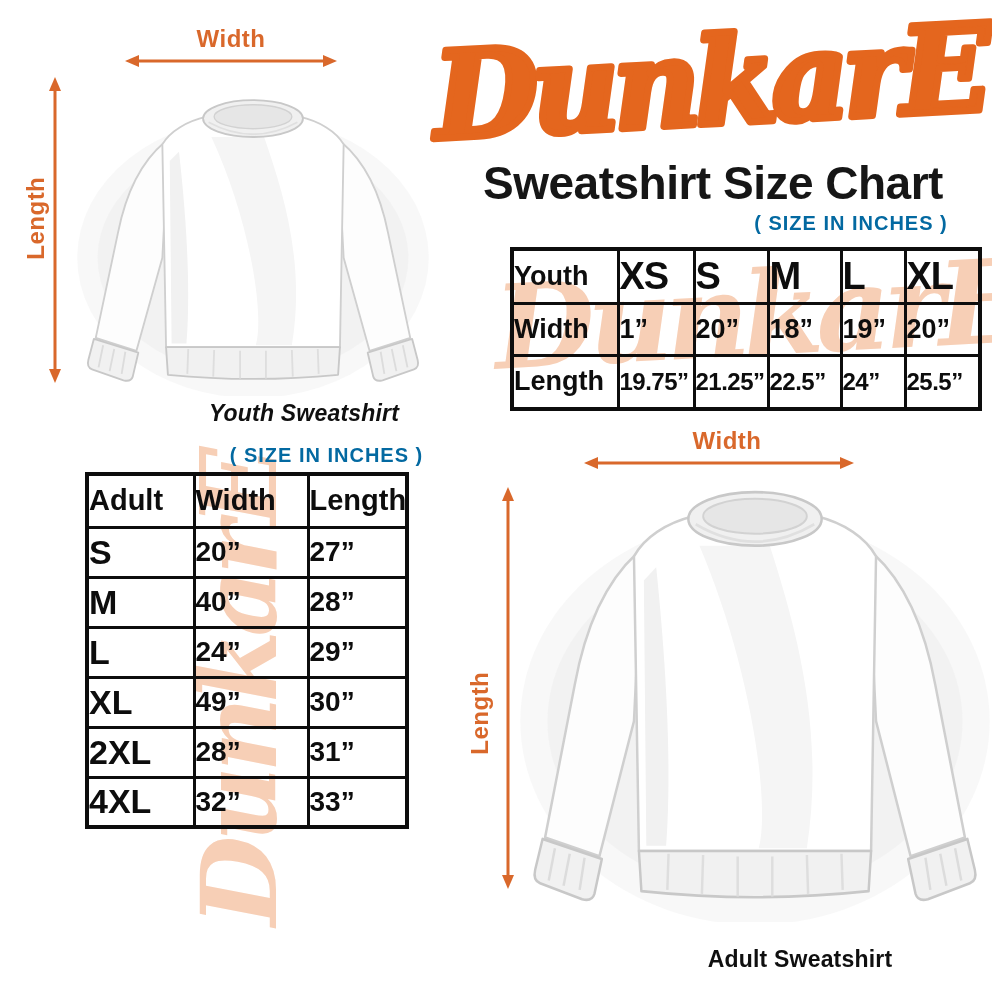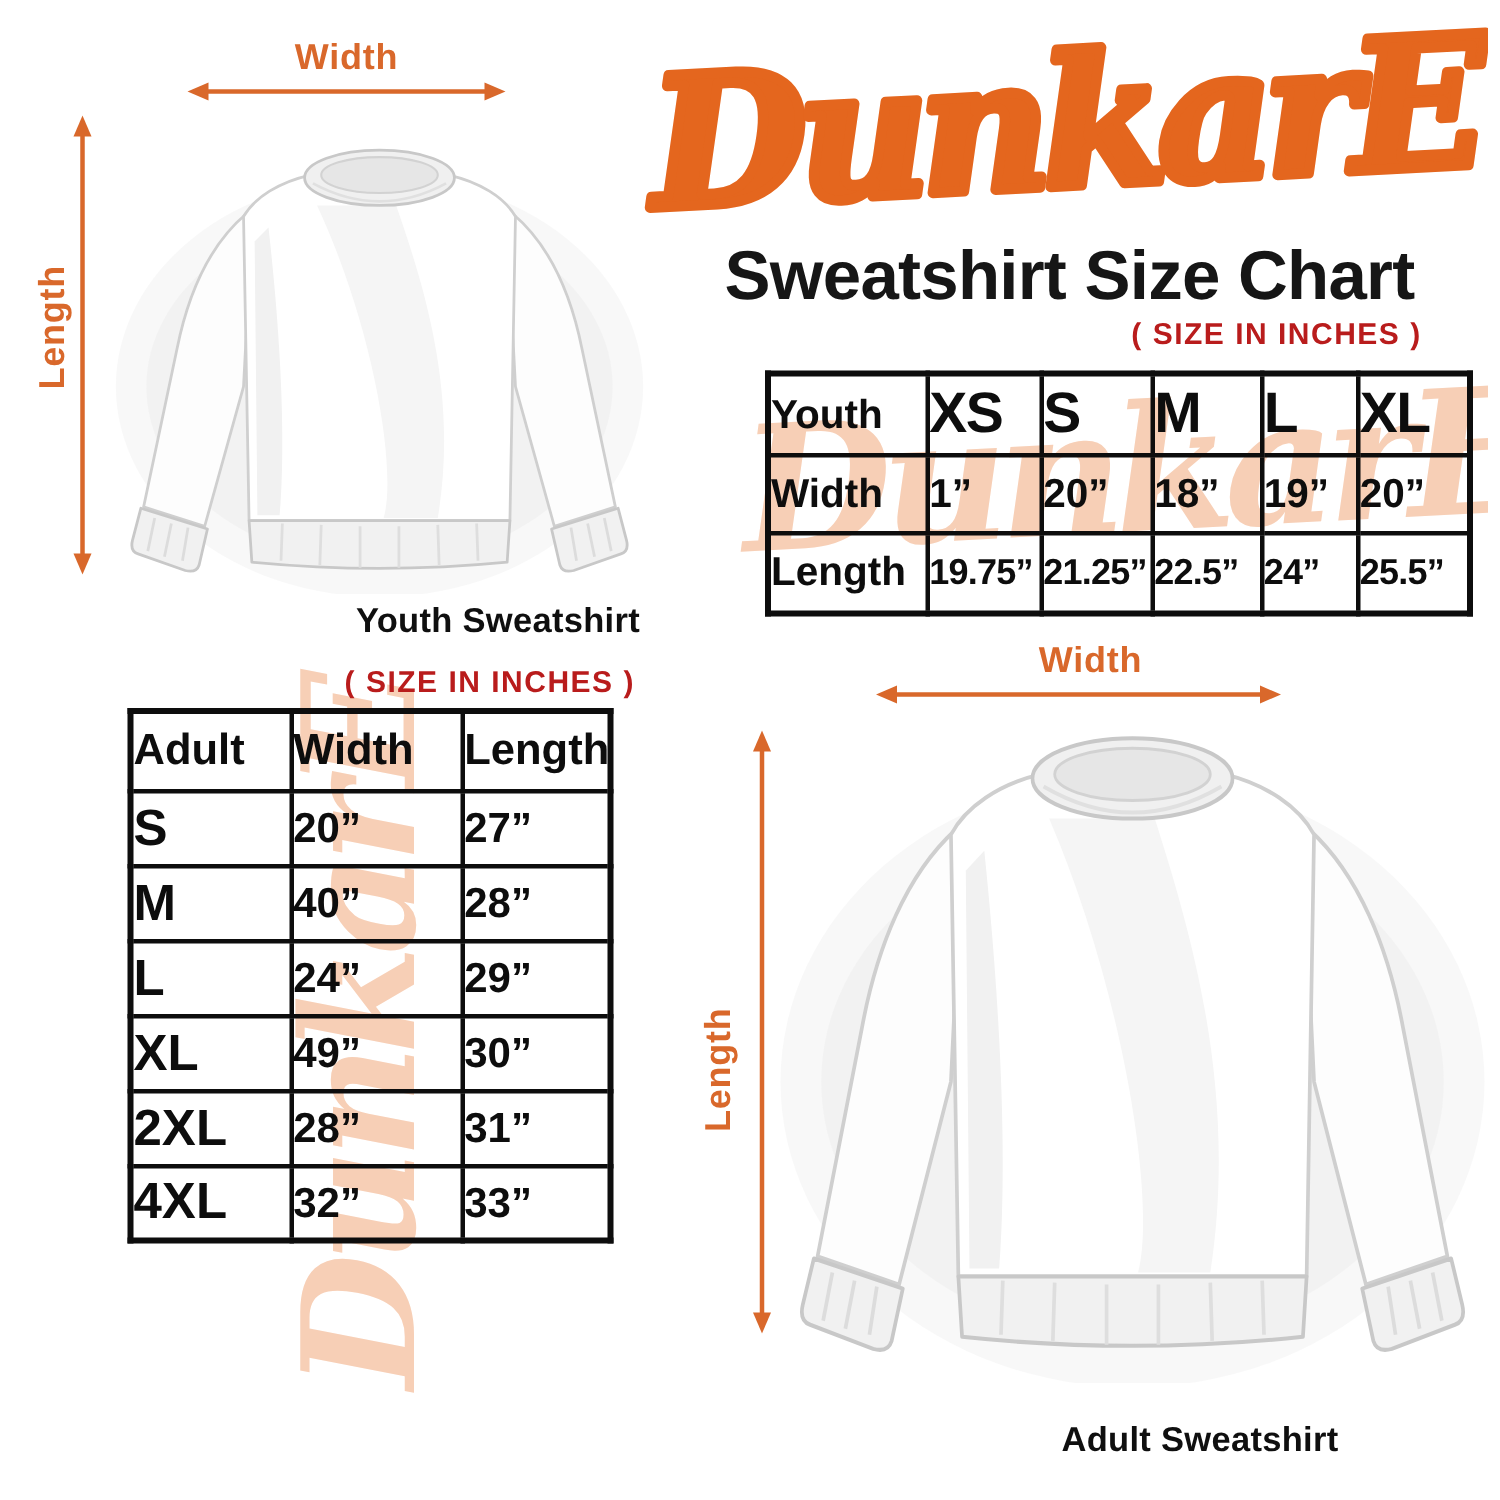"( SIZE IN INCHES )" .sizenote { color: #b91c1c -> #0369a1 }
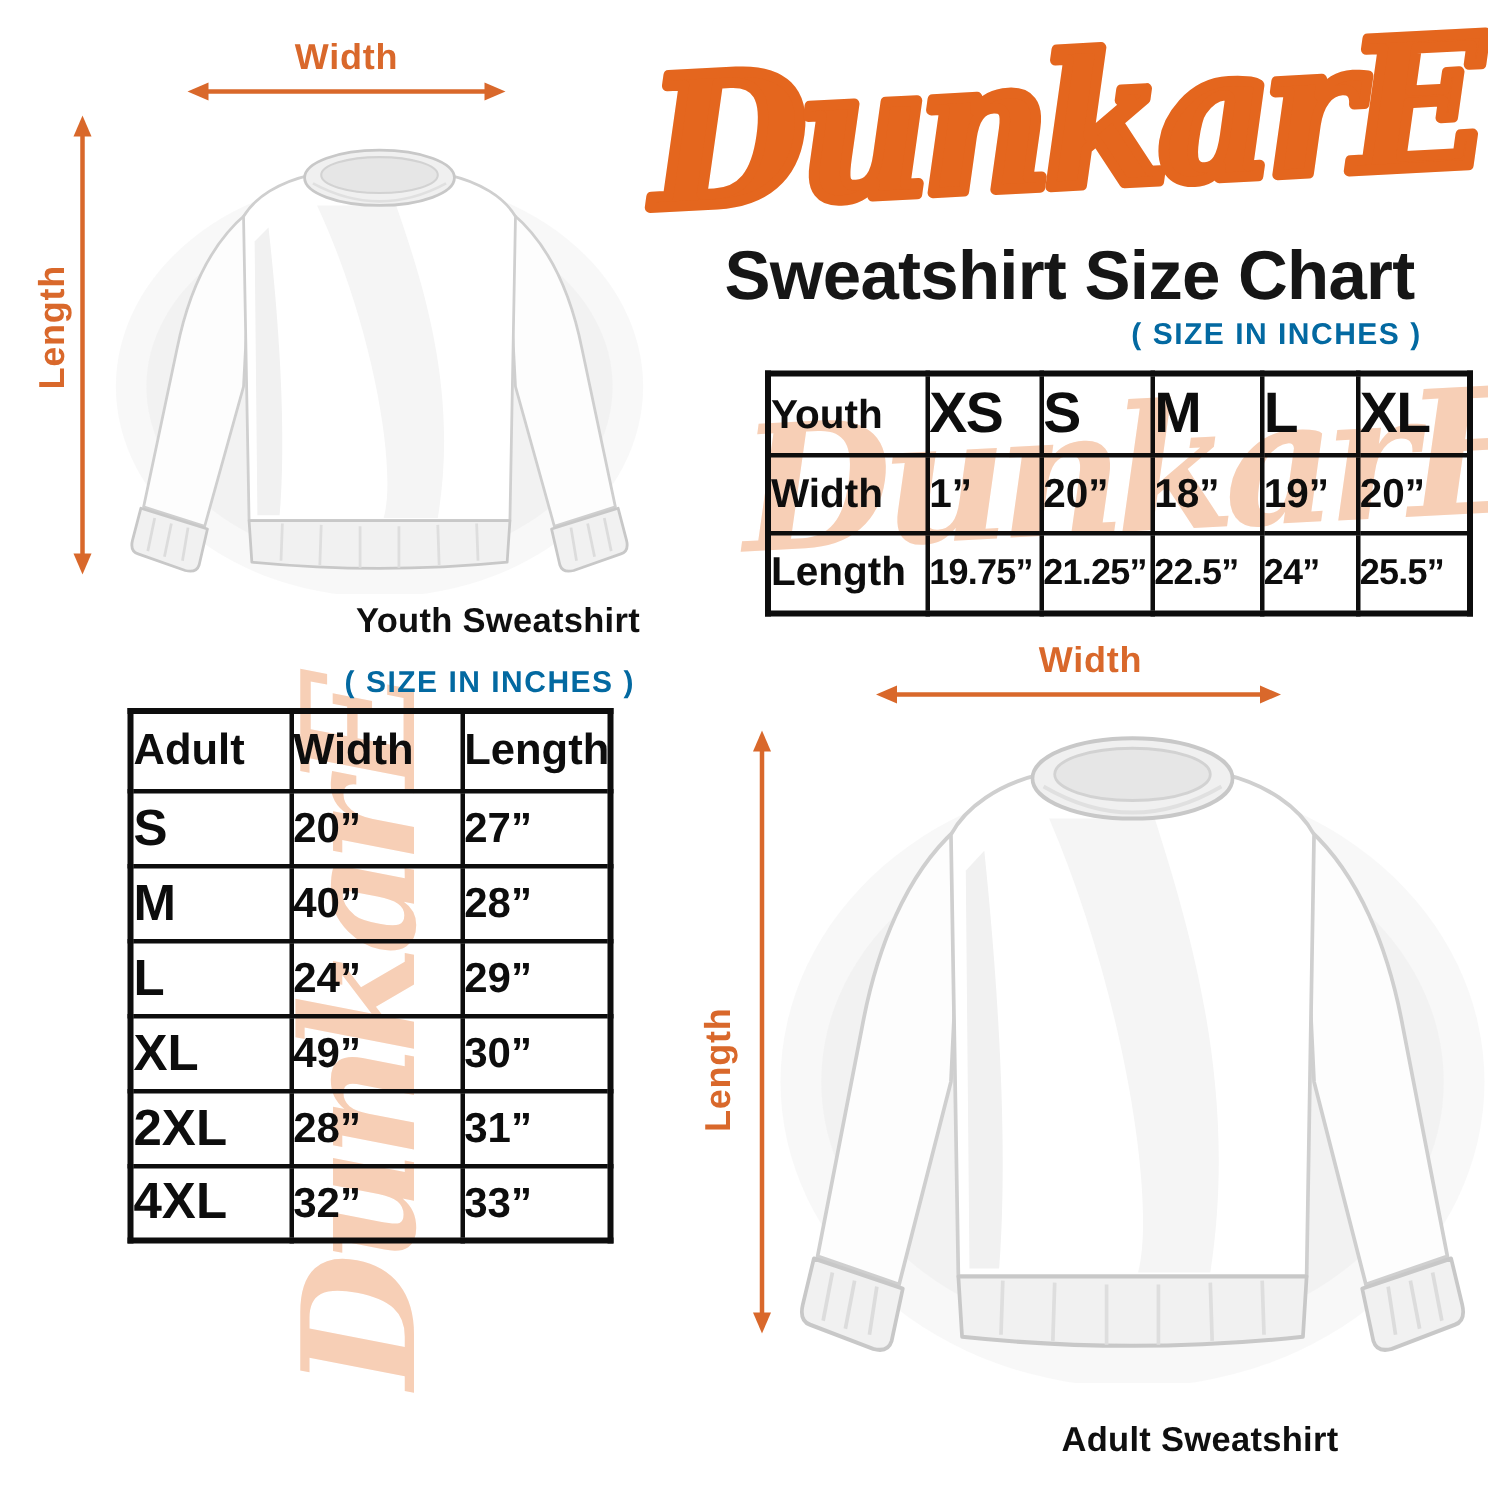"Youth Sweatshirt" div.caption { font-style: none -> italic; left: 212px -> 184px }
